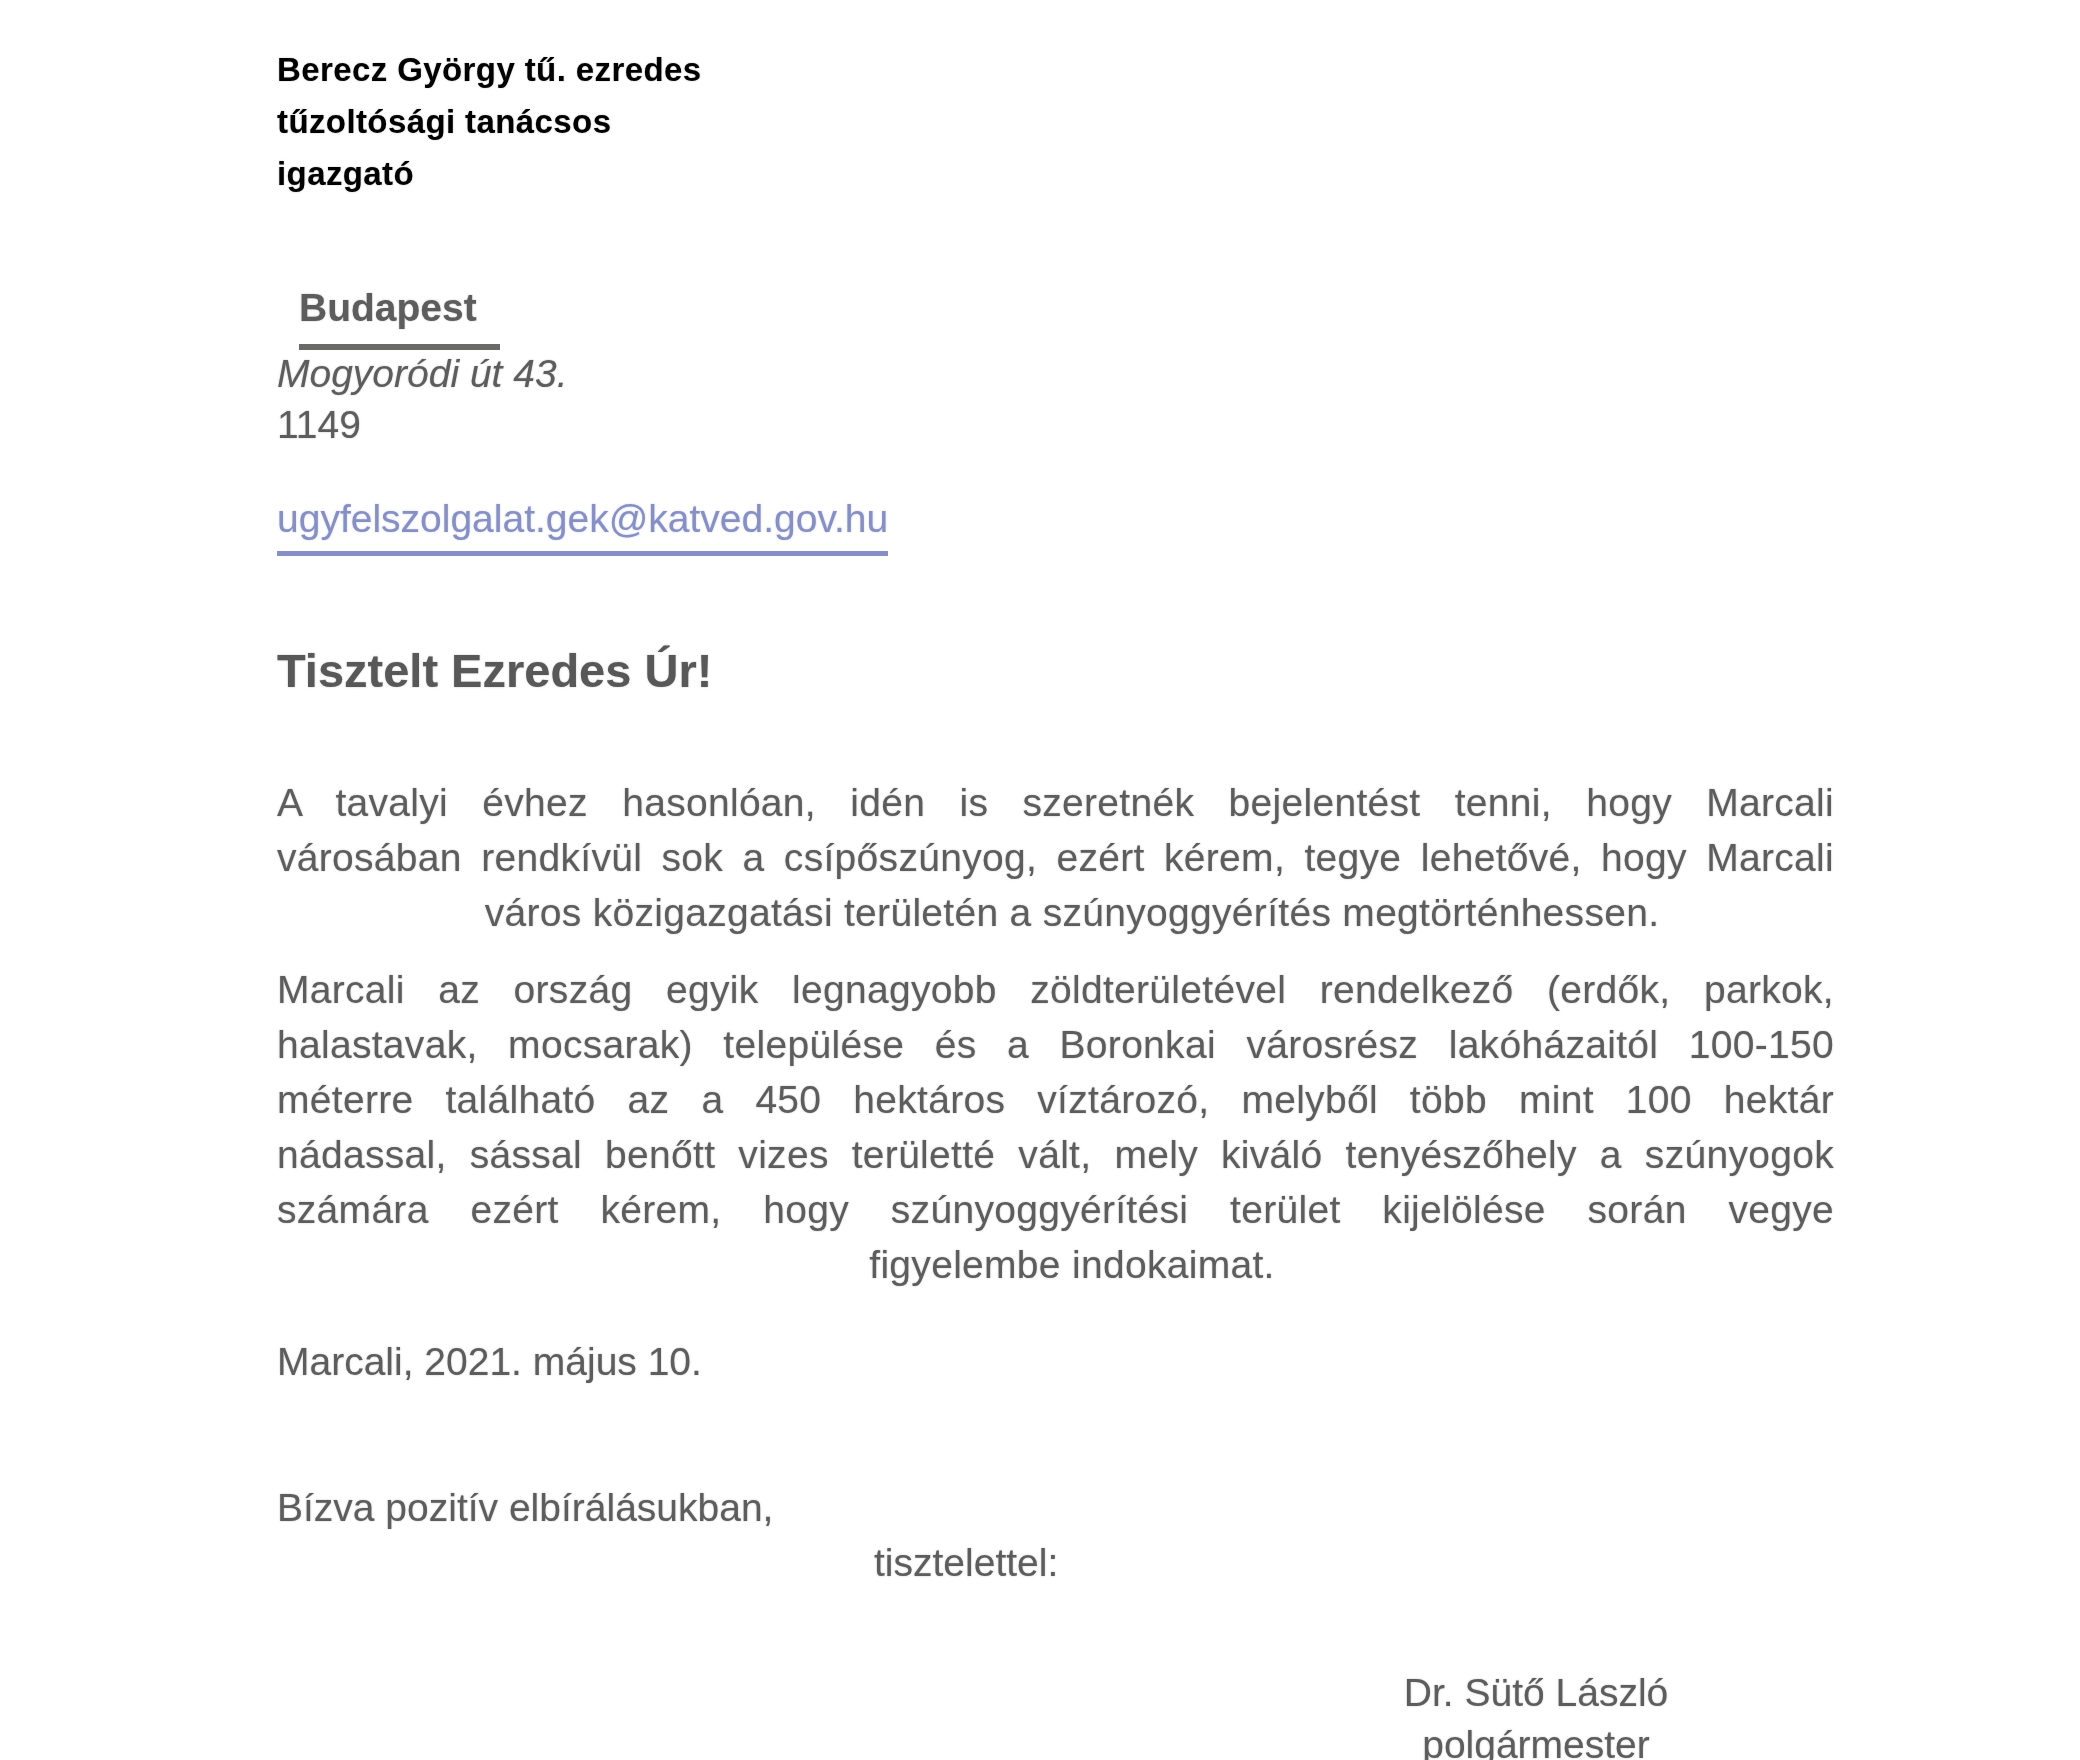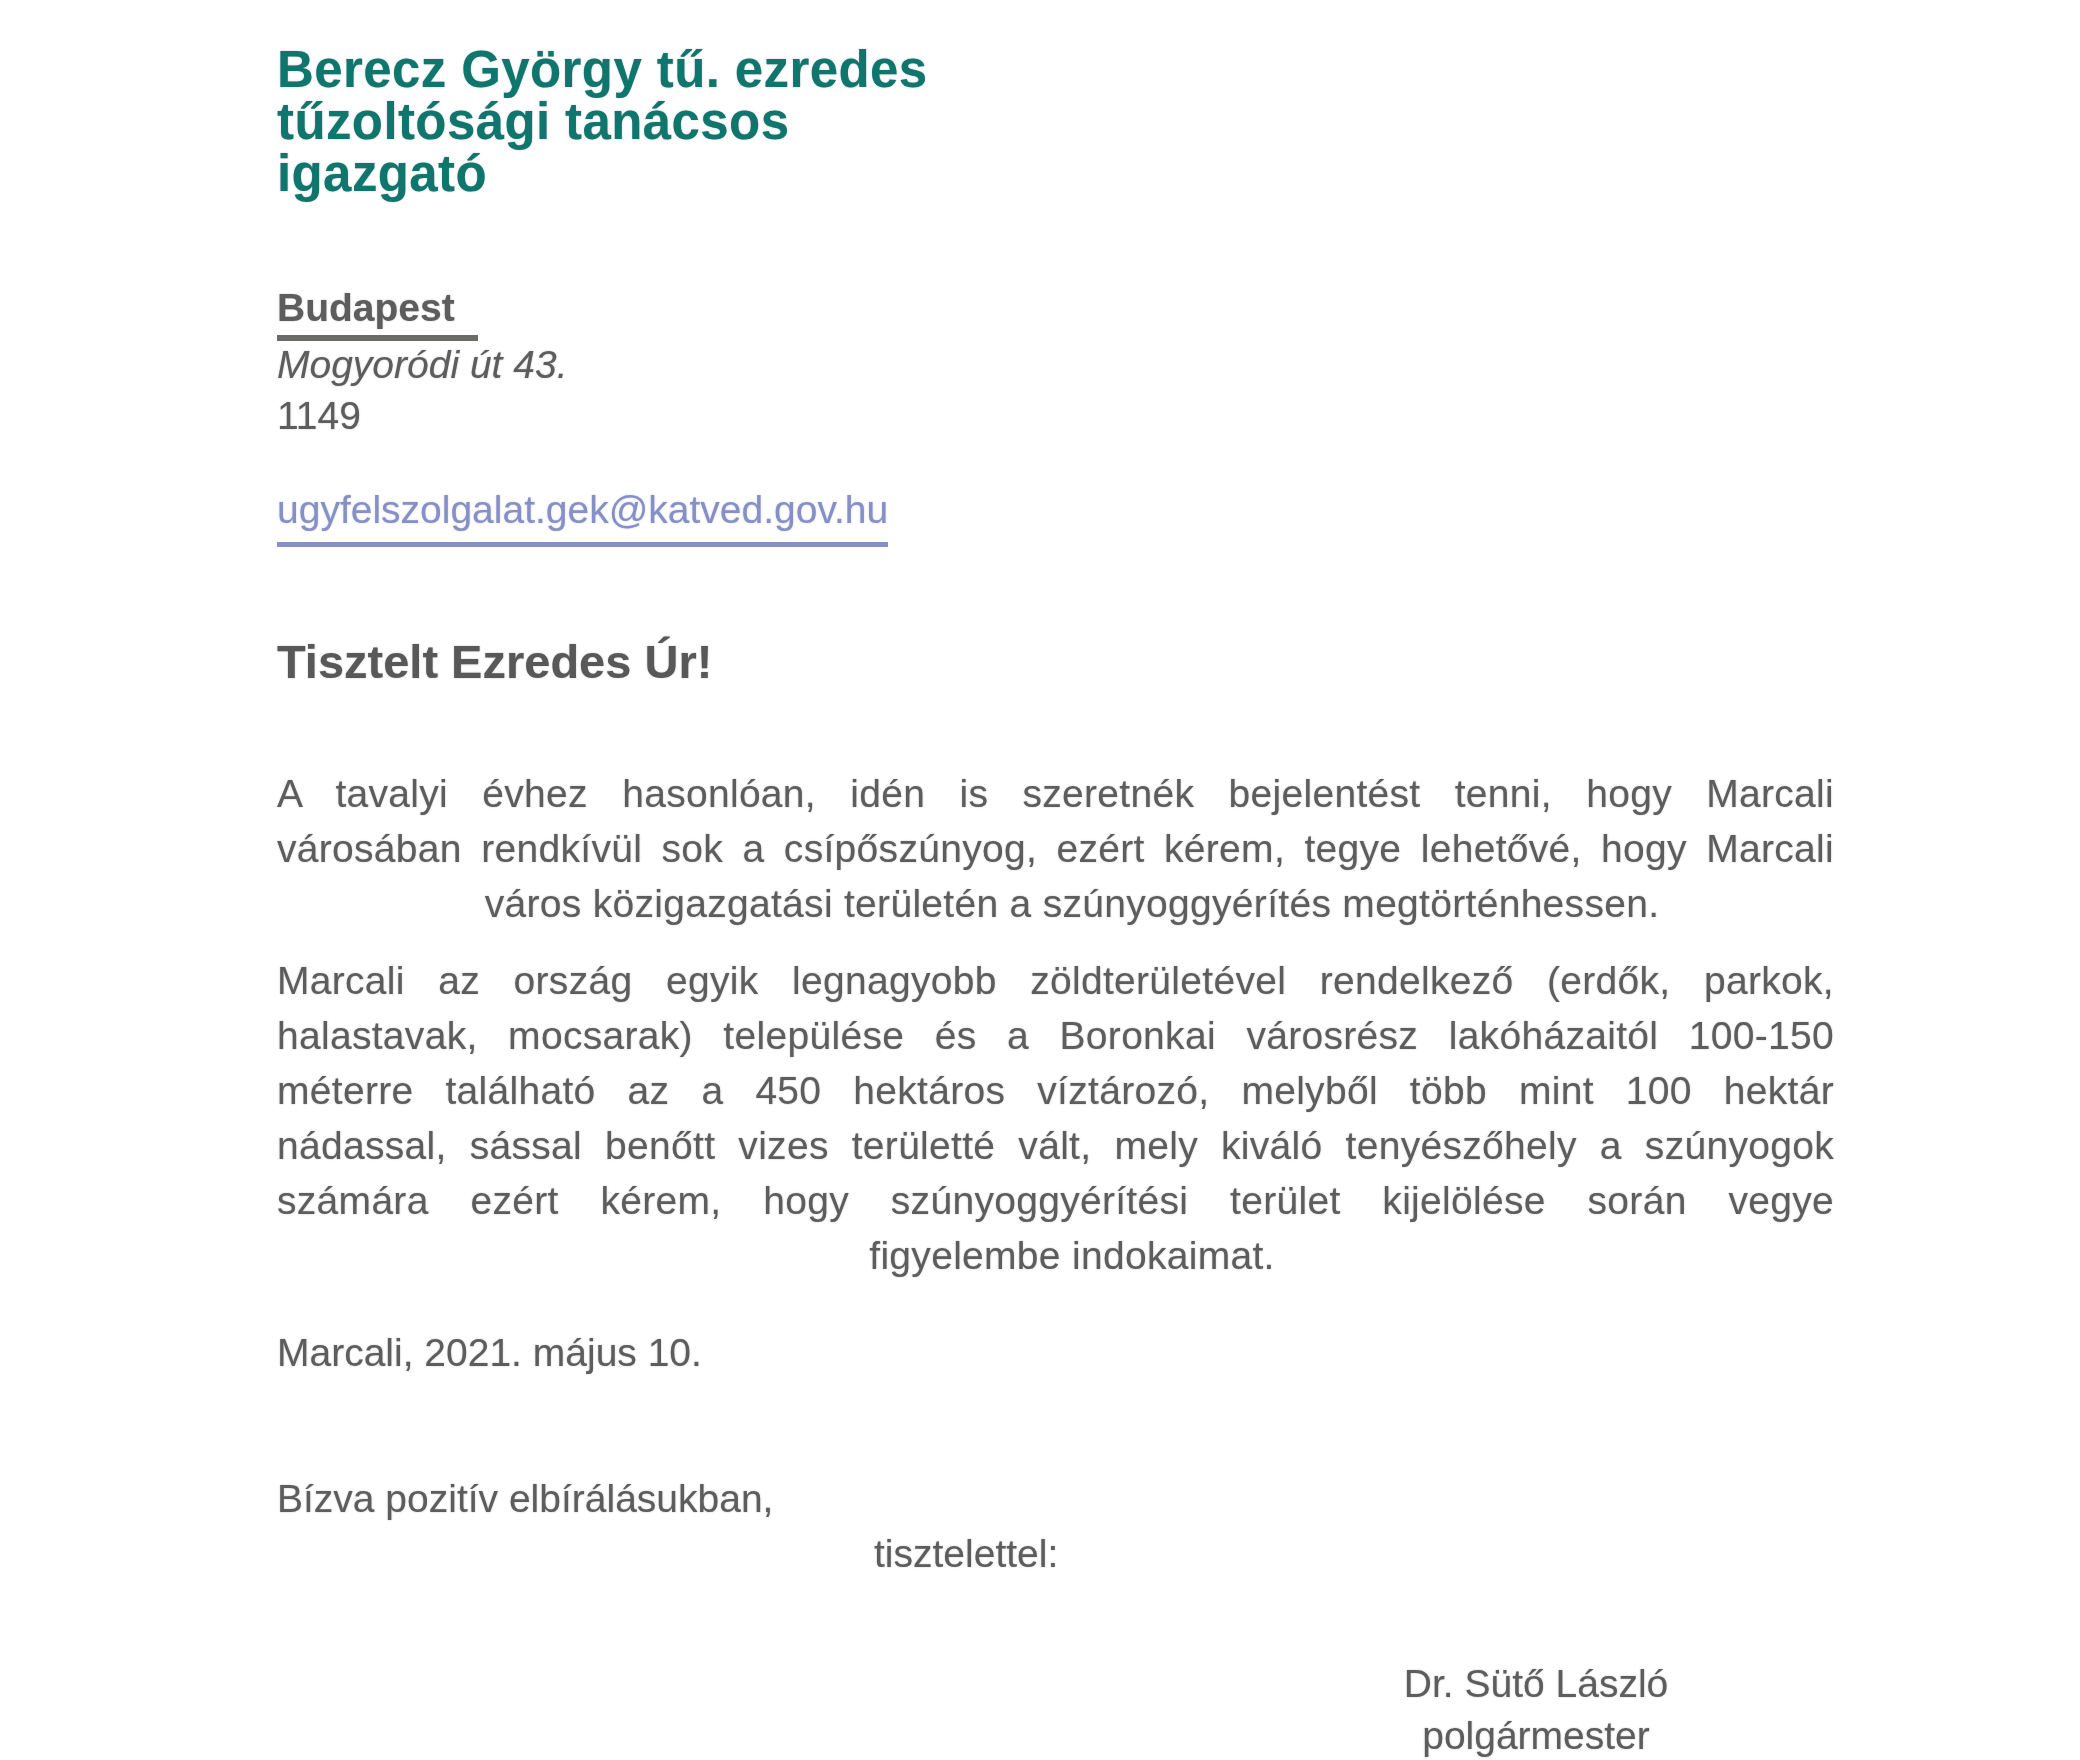"Berecz György tű. ezredes" .recipient { color: #0f766e -> #000000; font-size: 51px -> 33px }
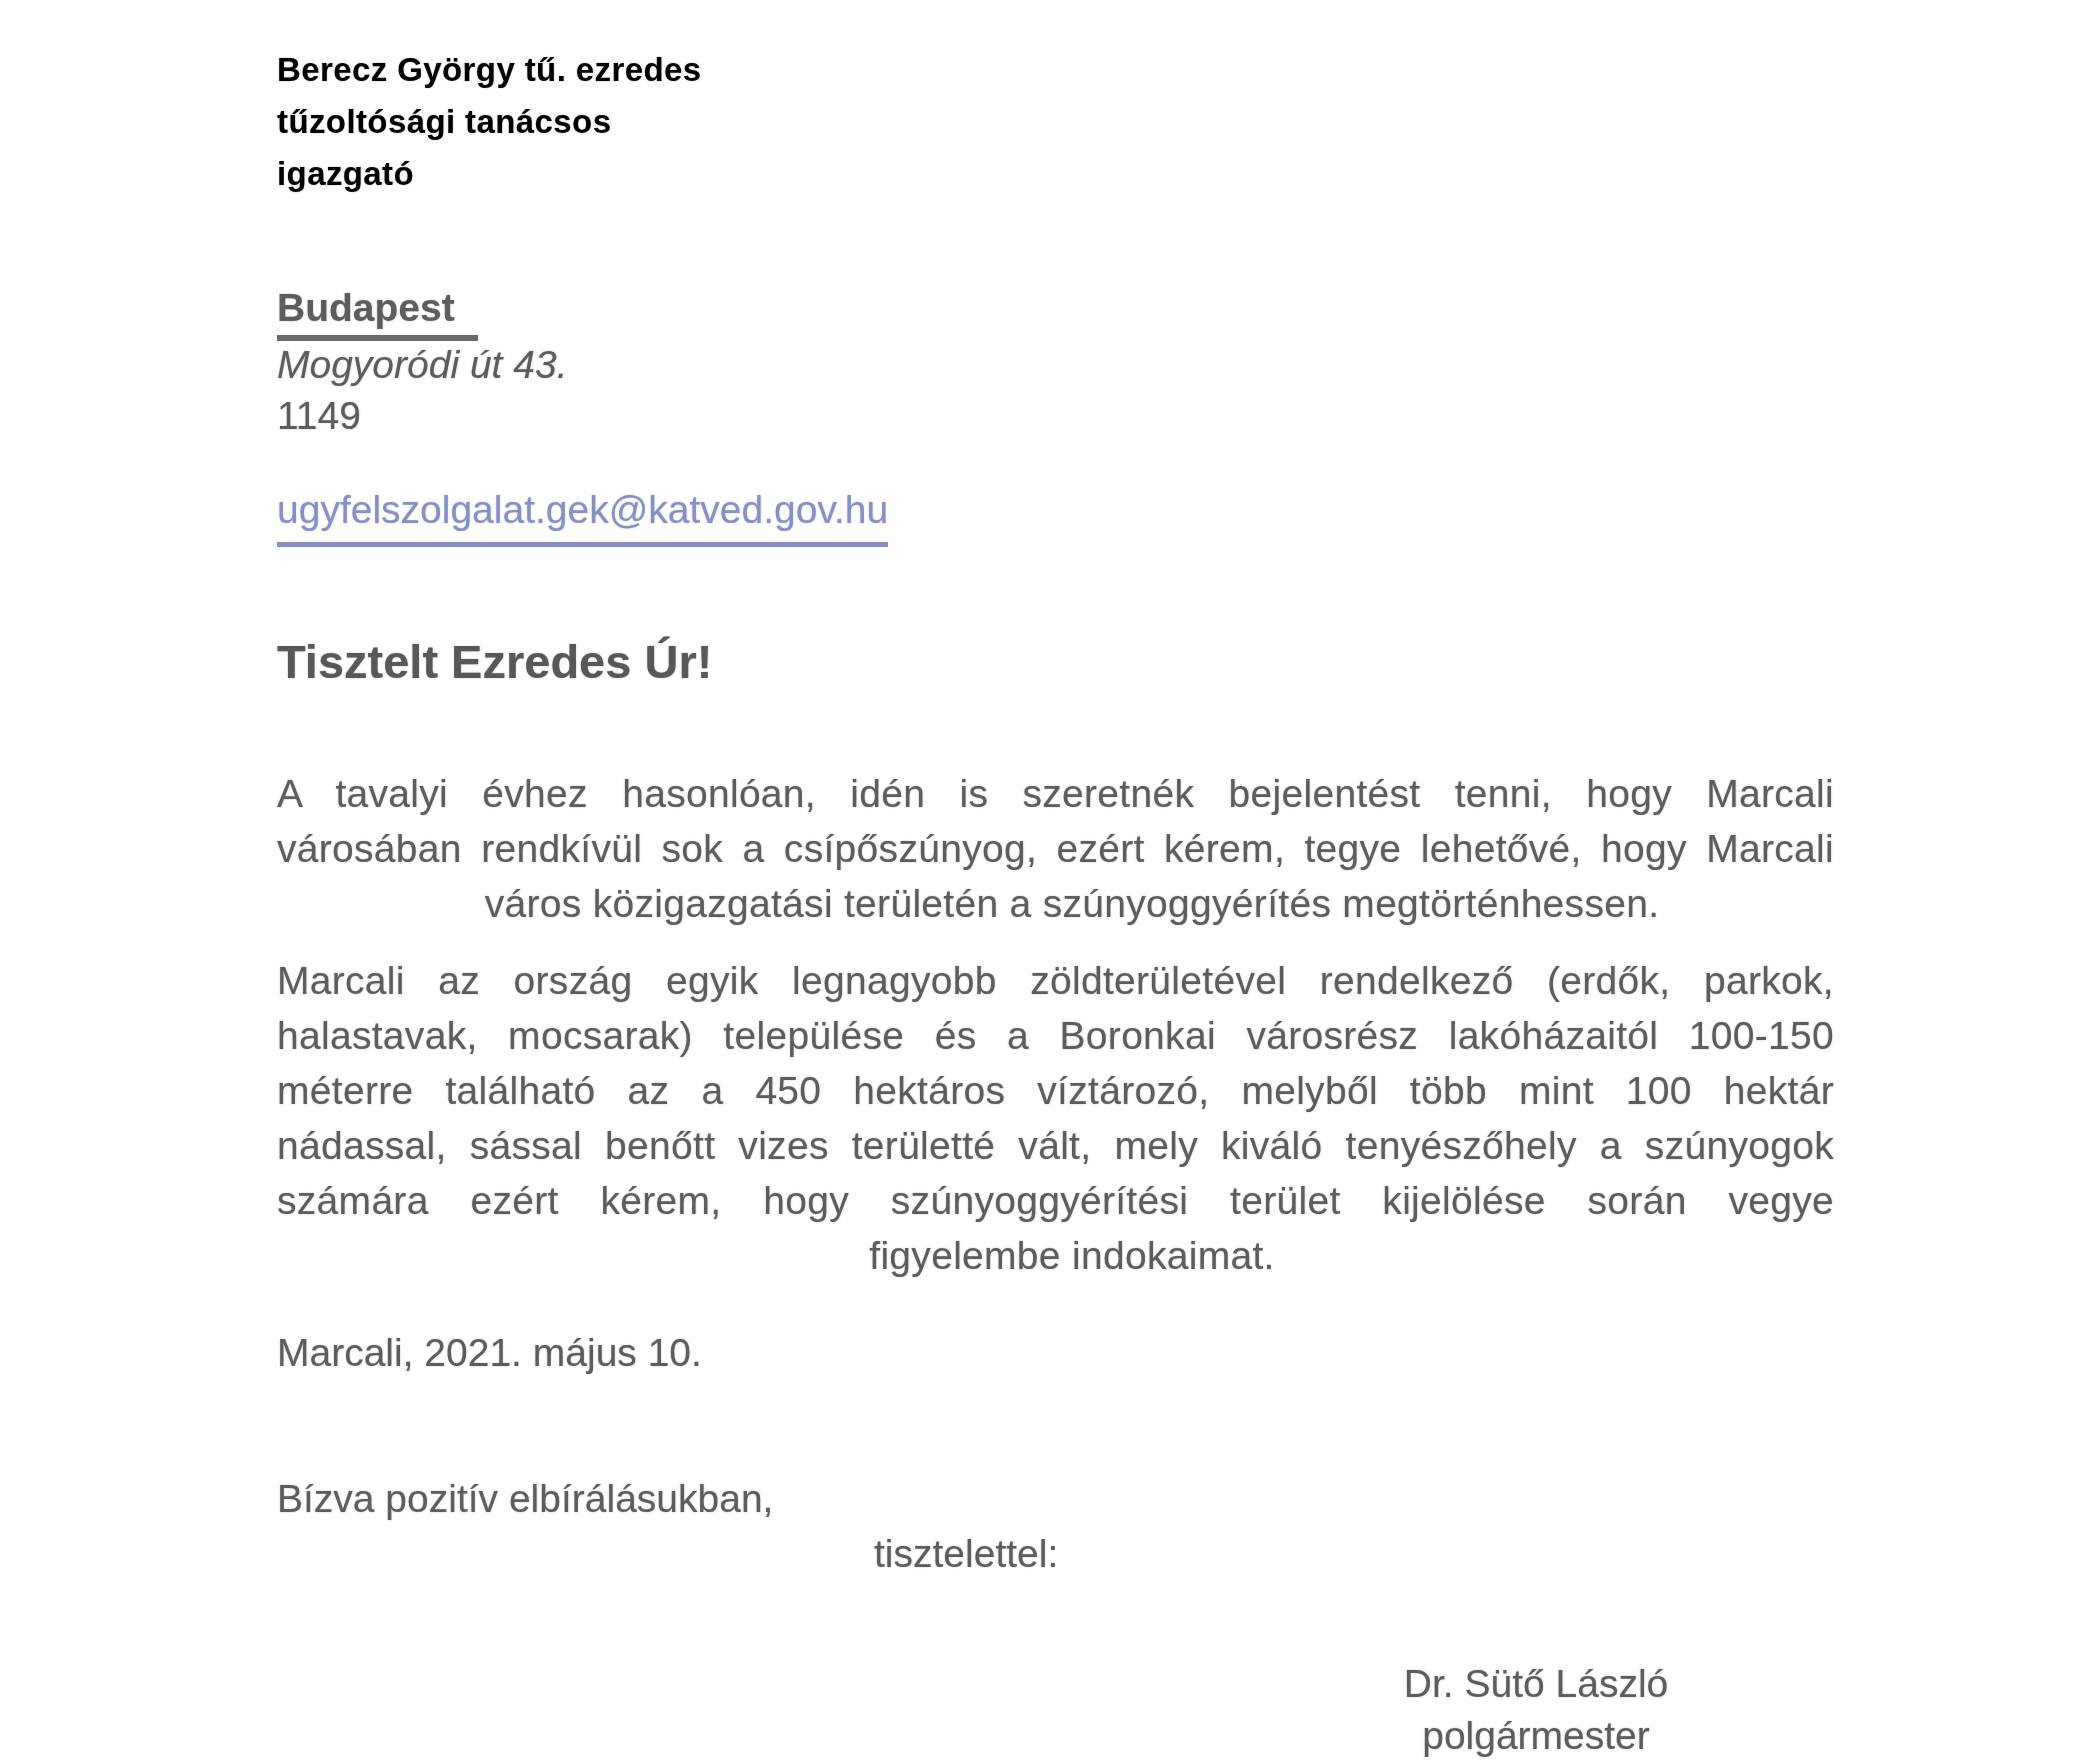"Budapest" .city-underline { margin-left: none -> 22px; padding-bottom: 3px -> 12px }
